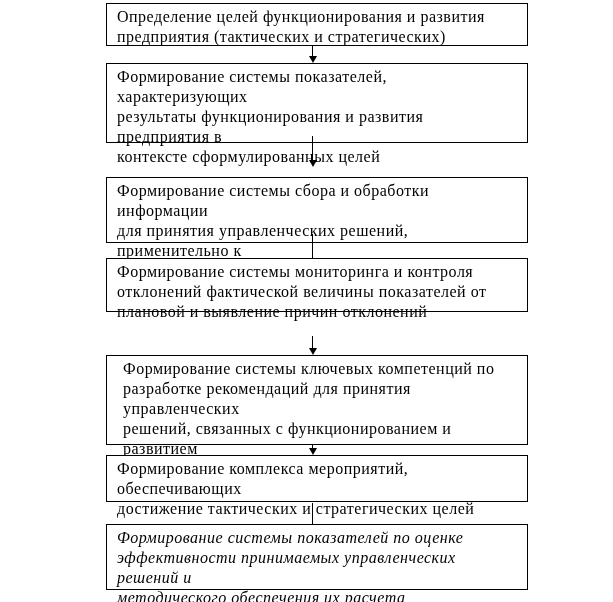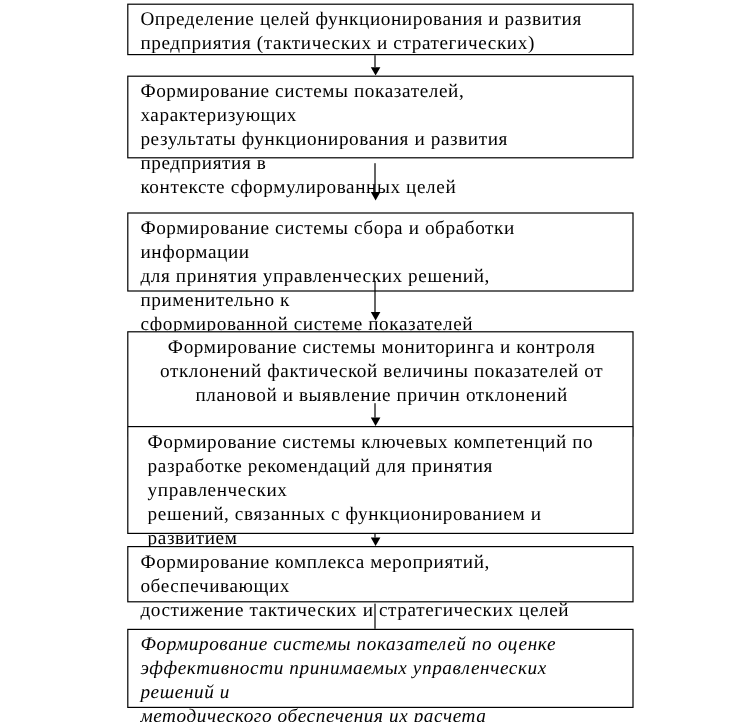"Формирование системы показателей," .b2 { height: 69px -> 80px }
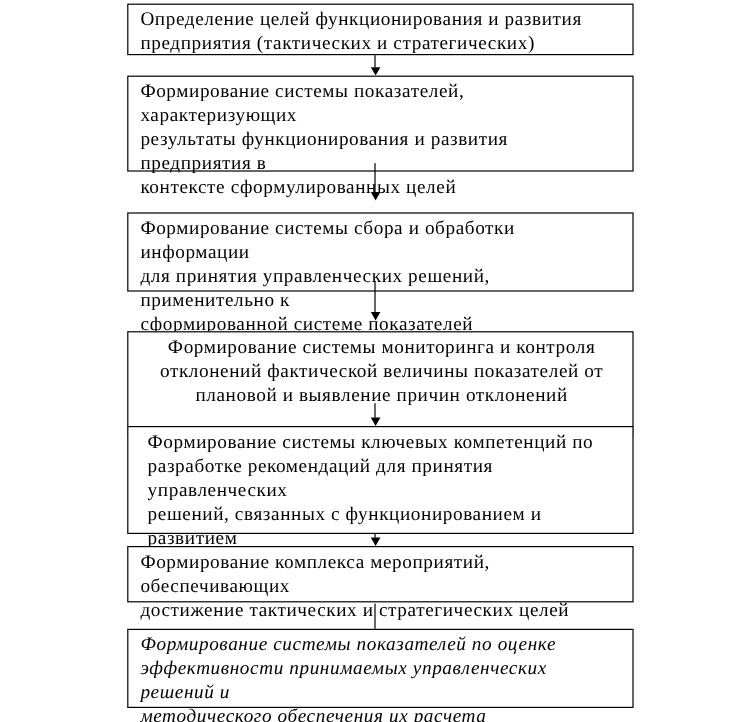"Формирование системы мониторинга и" .b4 { height: 88px -> 54px; text-align: center -> none; top: 276px -> 258px }
